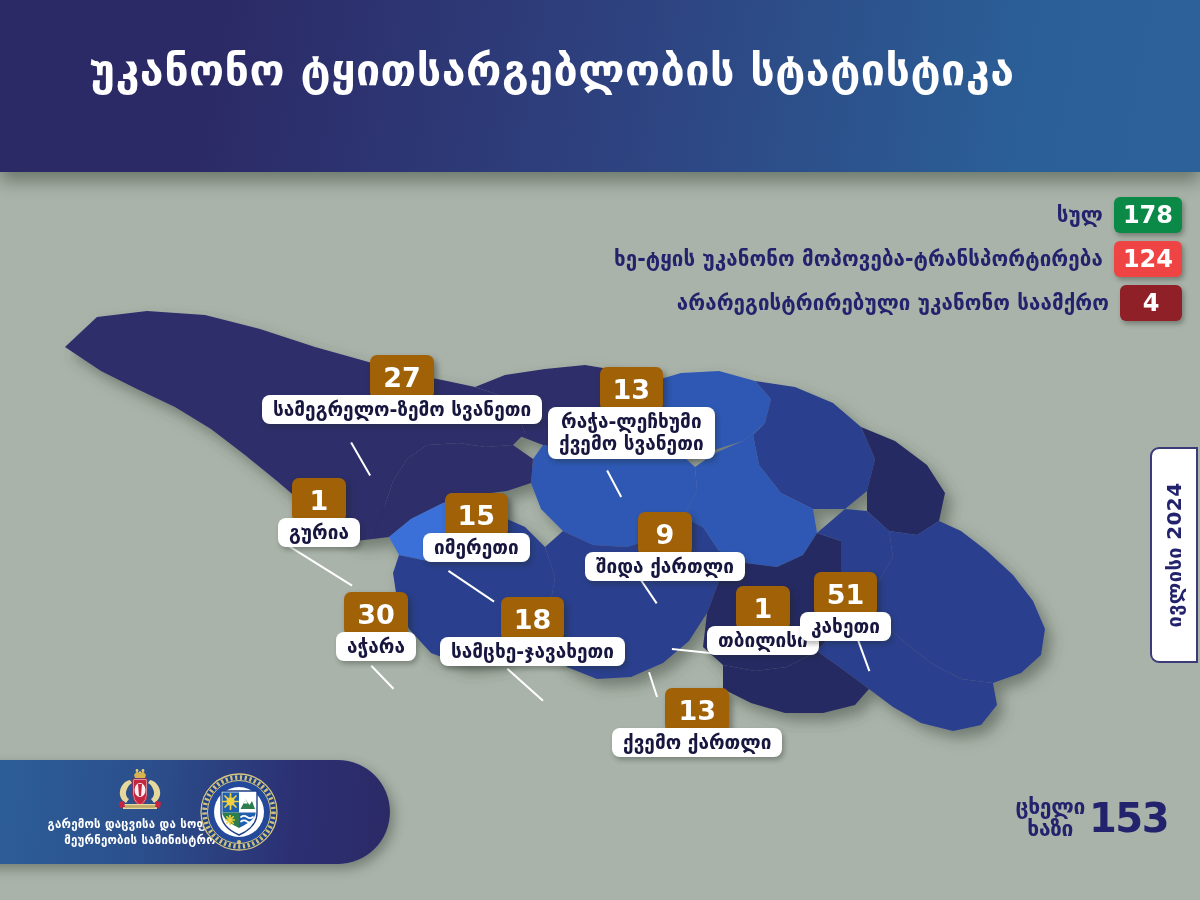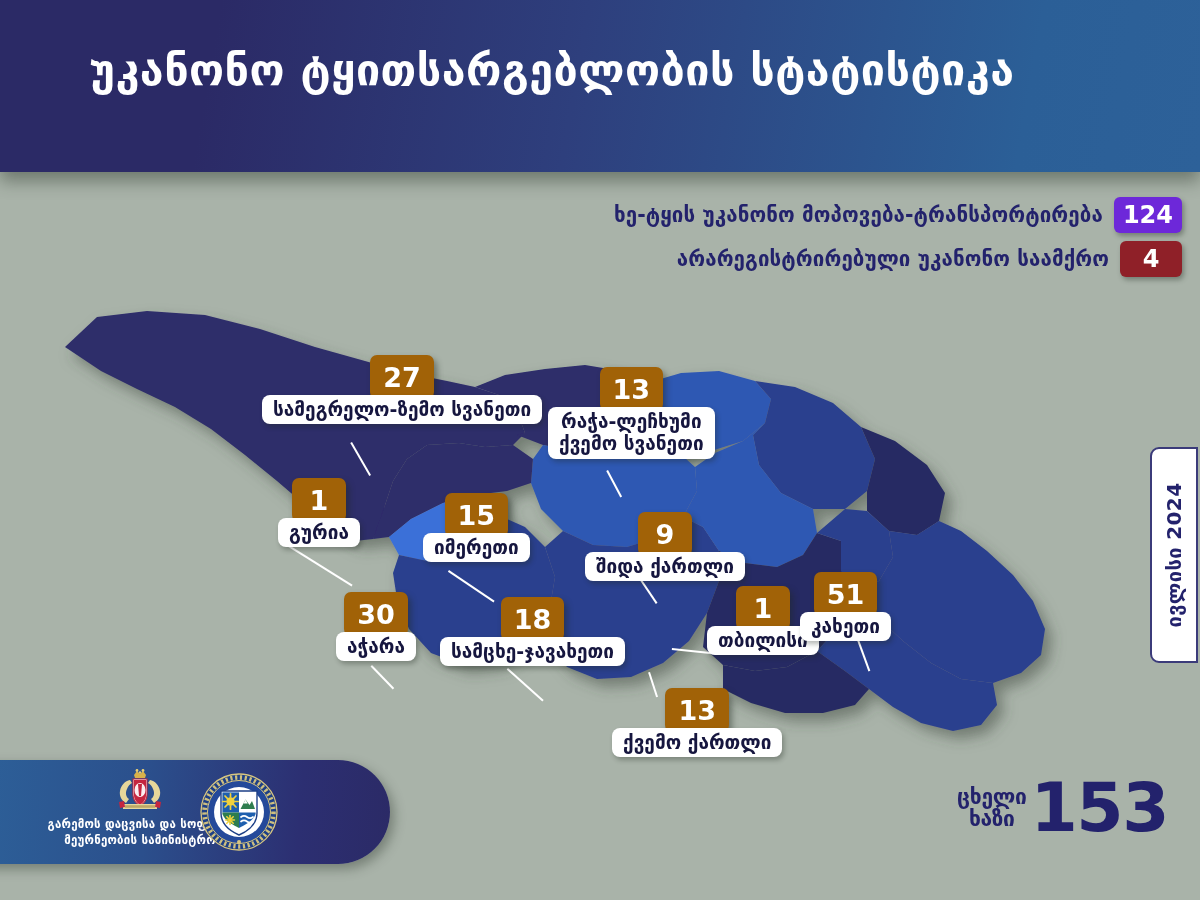"სულ" div.legend-row { html: none -> <div> <span>სულ</span> <span>178</span> </div> }
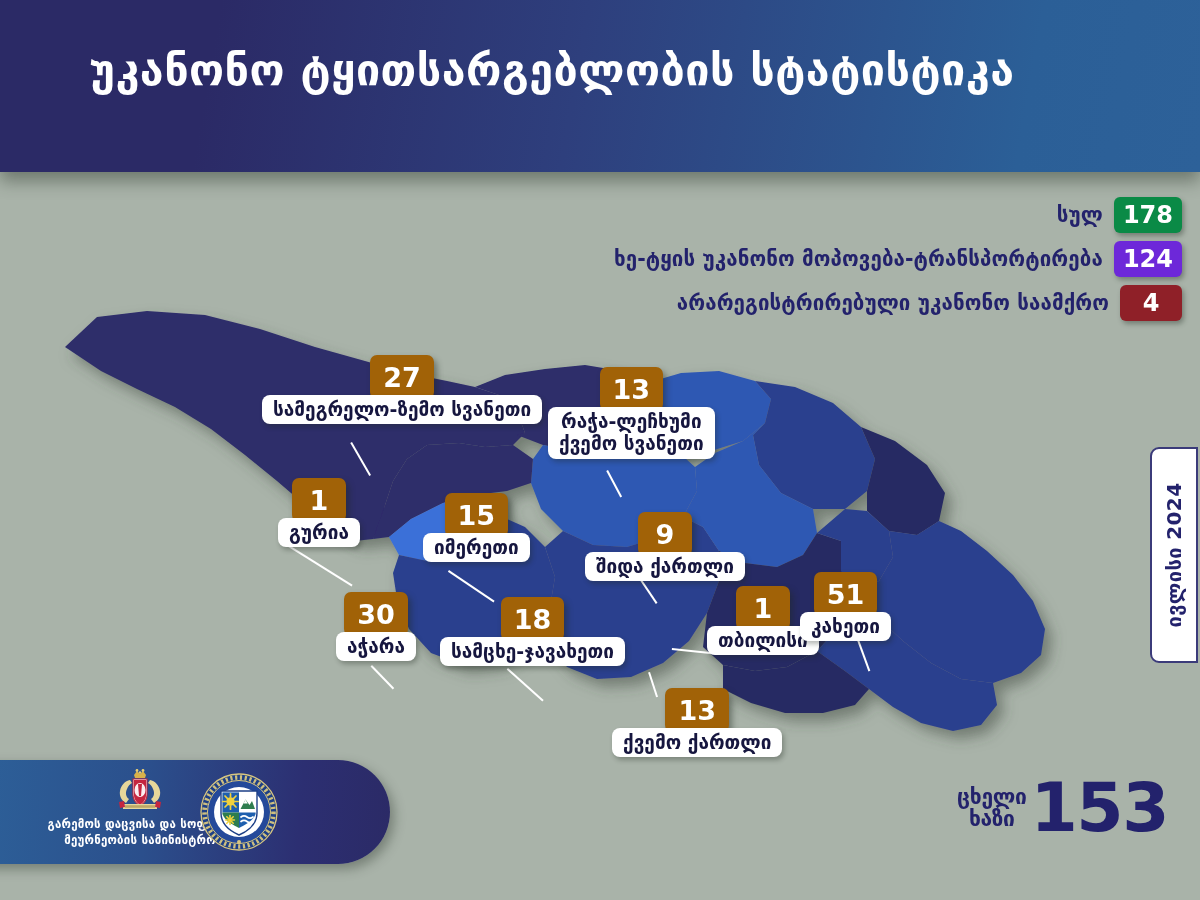"124" .chip-navy { background: #6d28d9 -> #ef4444 }
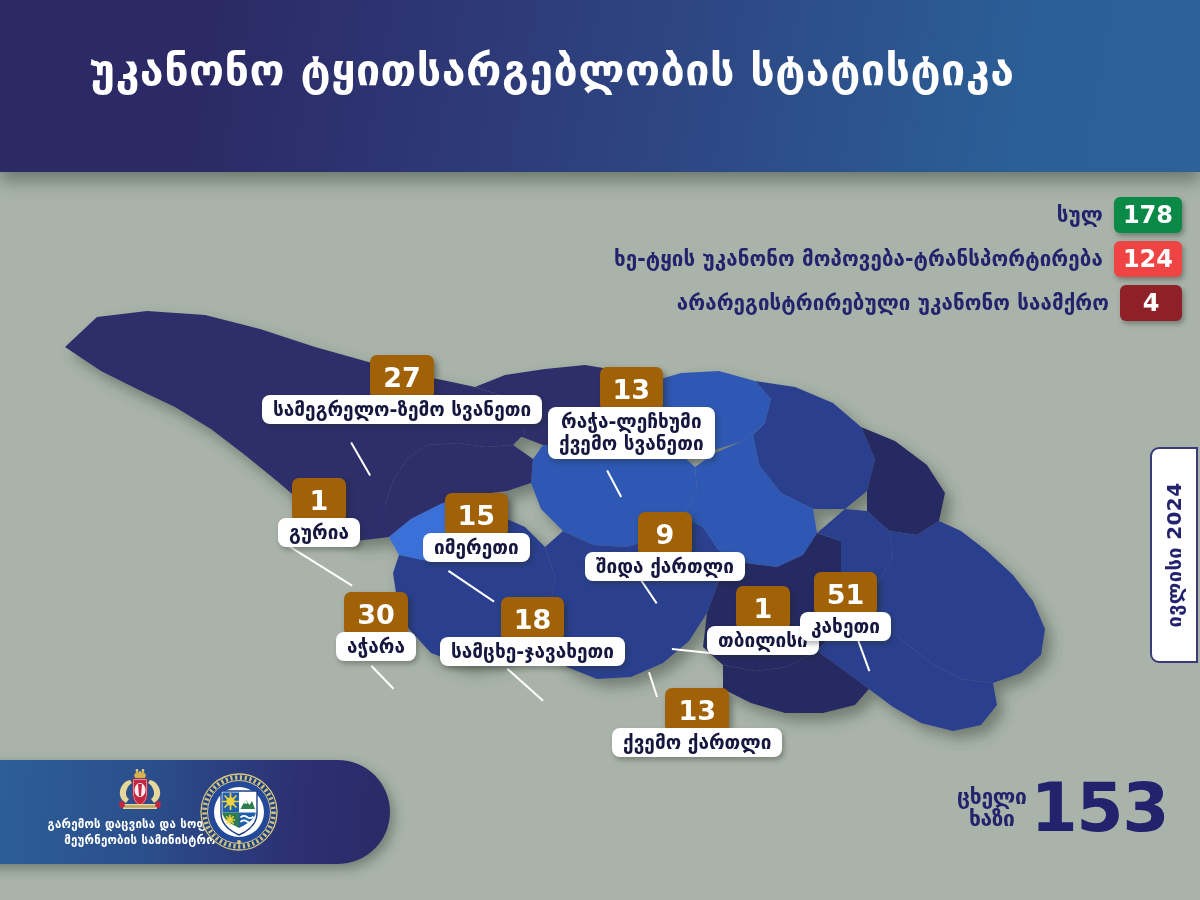"153" .hotline-number { font-size: 68px -> 40px }
